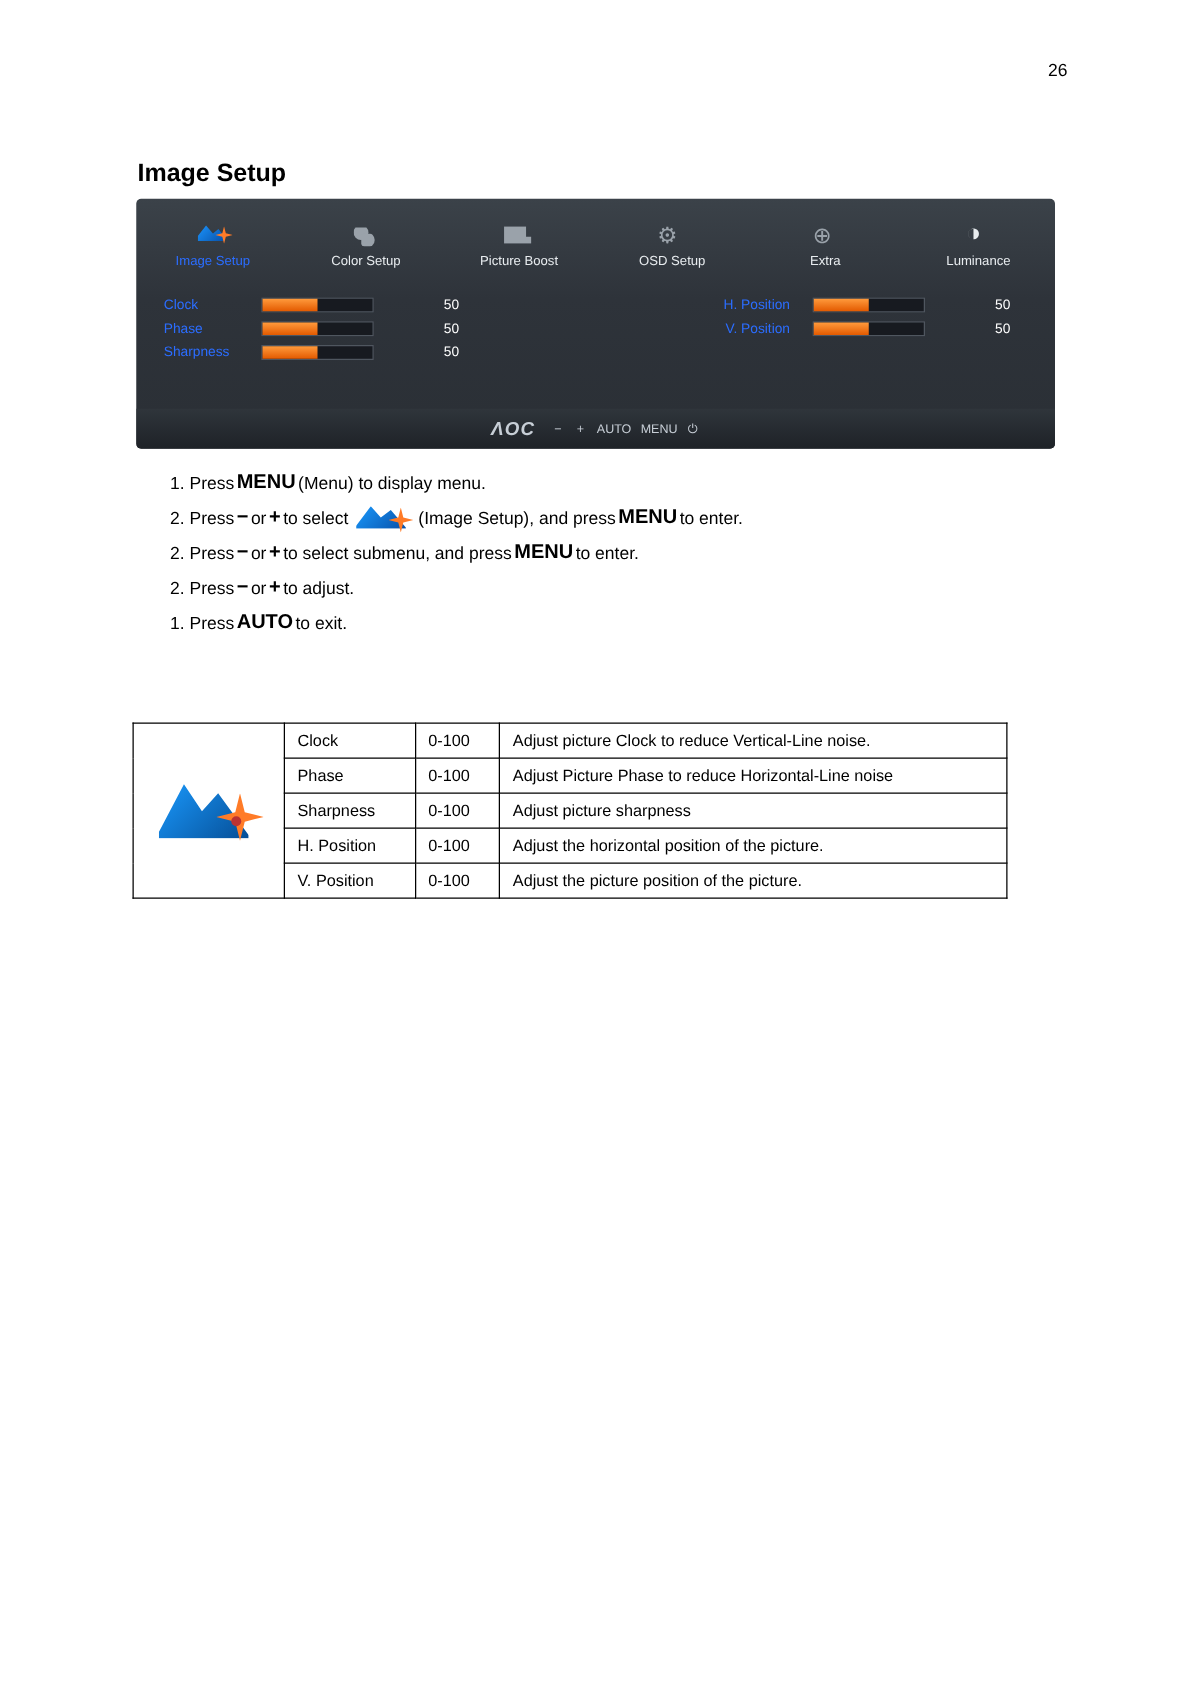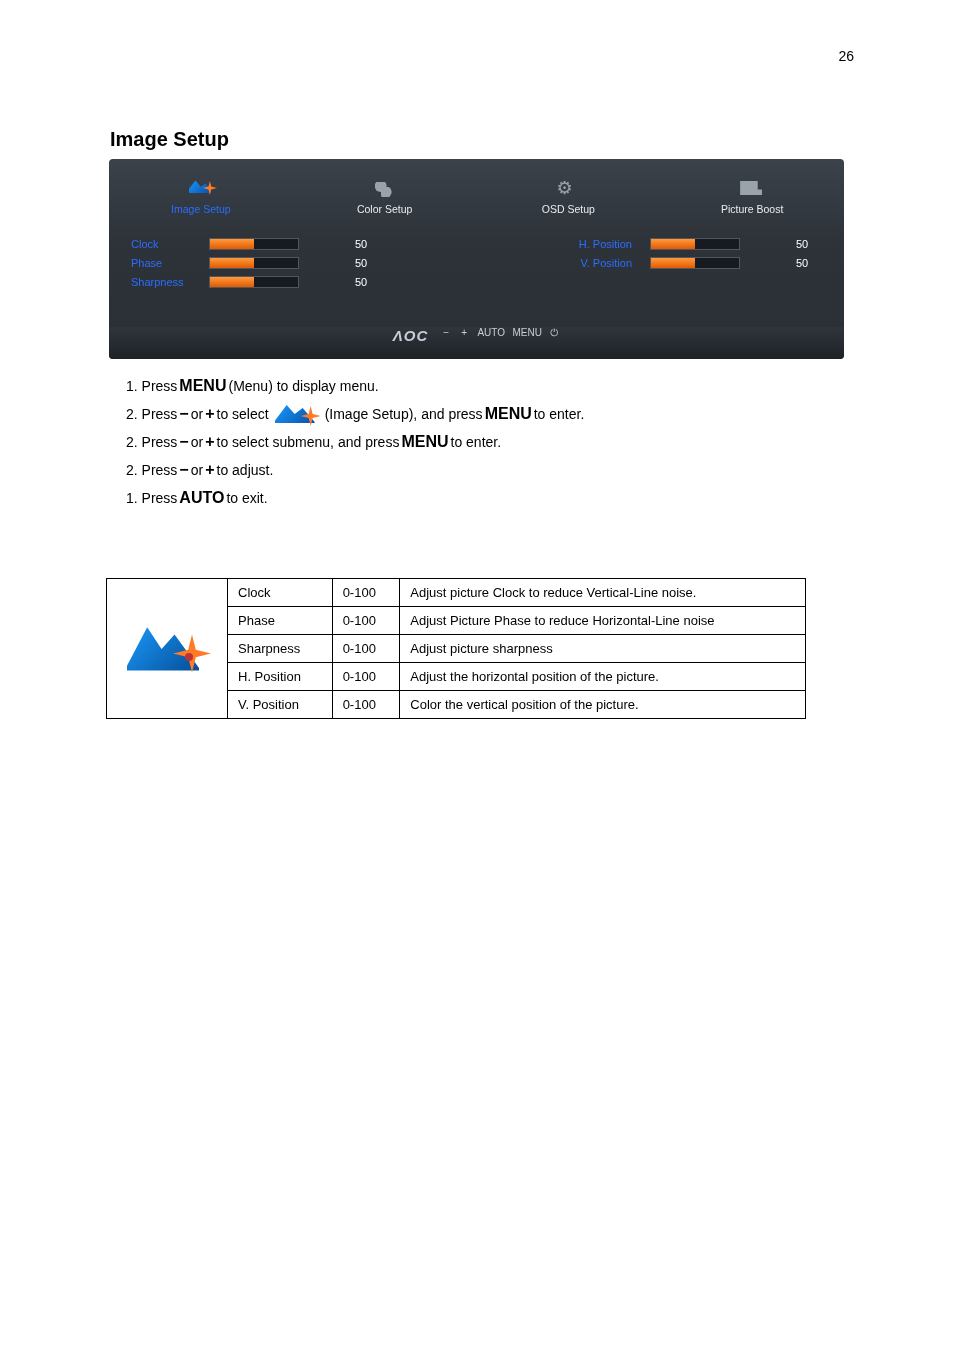"OSD Setup" div.osd-tab { order: before "Picture Boost" -> after "Picture Boost" }
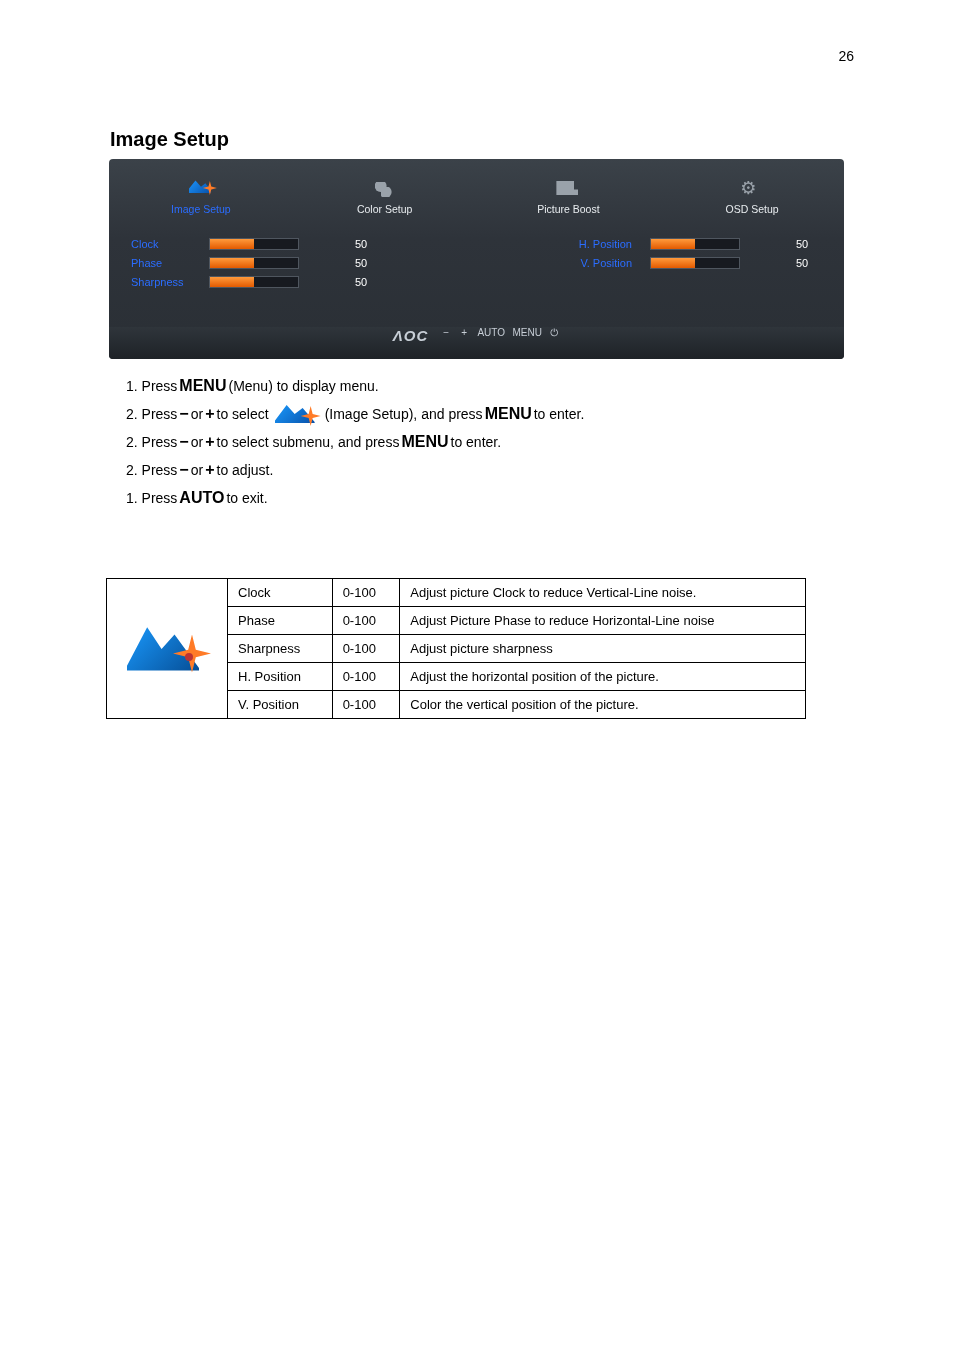"Extra" div.osd-tab { html: none -> <div> <div></div> <div>Extra</div> </div> }
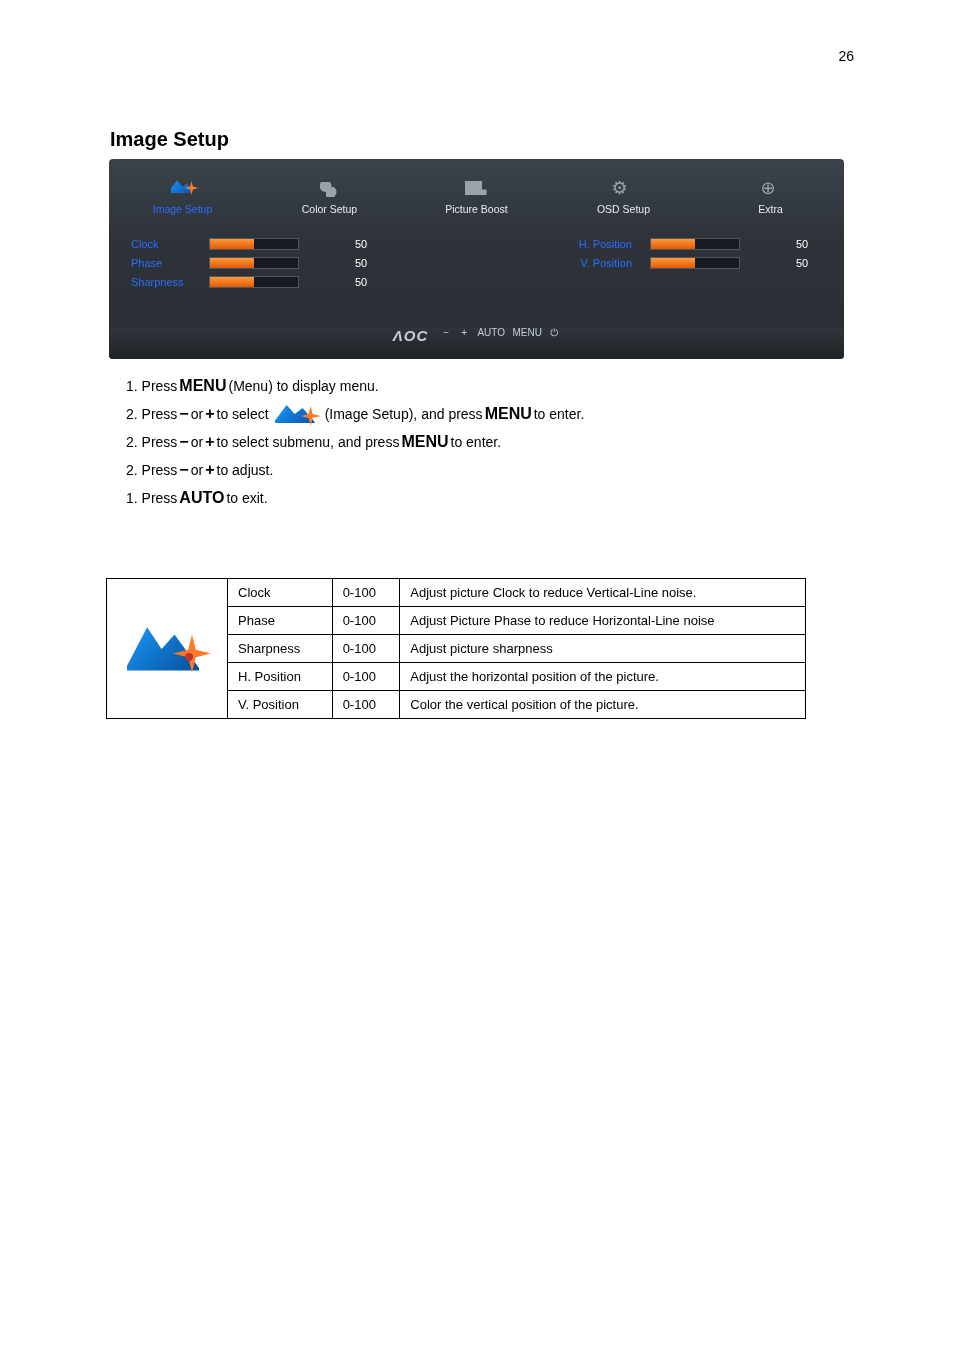"Luminance" div.osd-tab { html: none -> <div> <div></div> <div>Luminance</div> </div> }
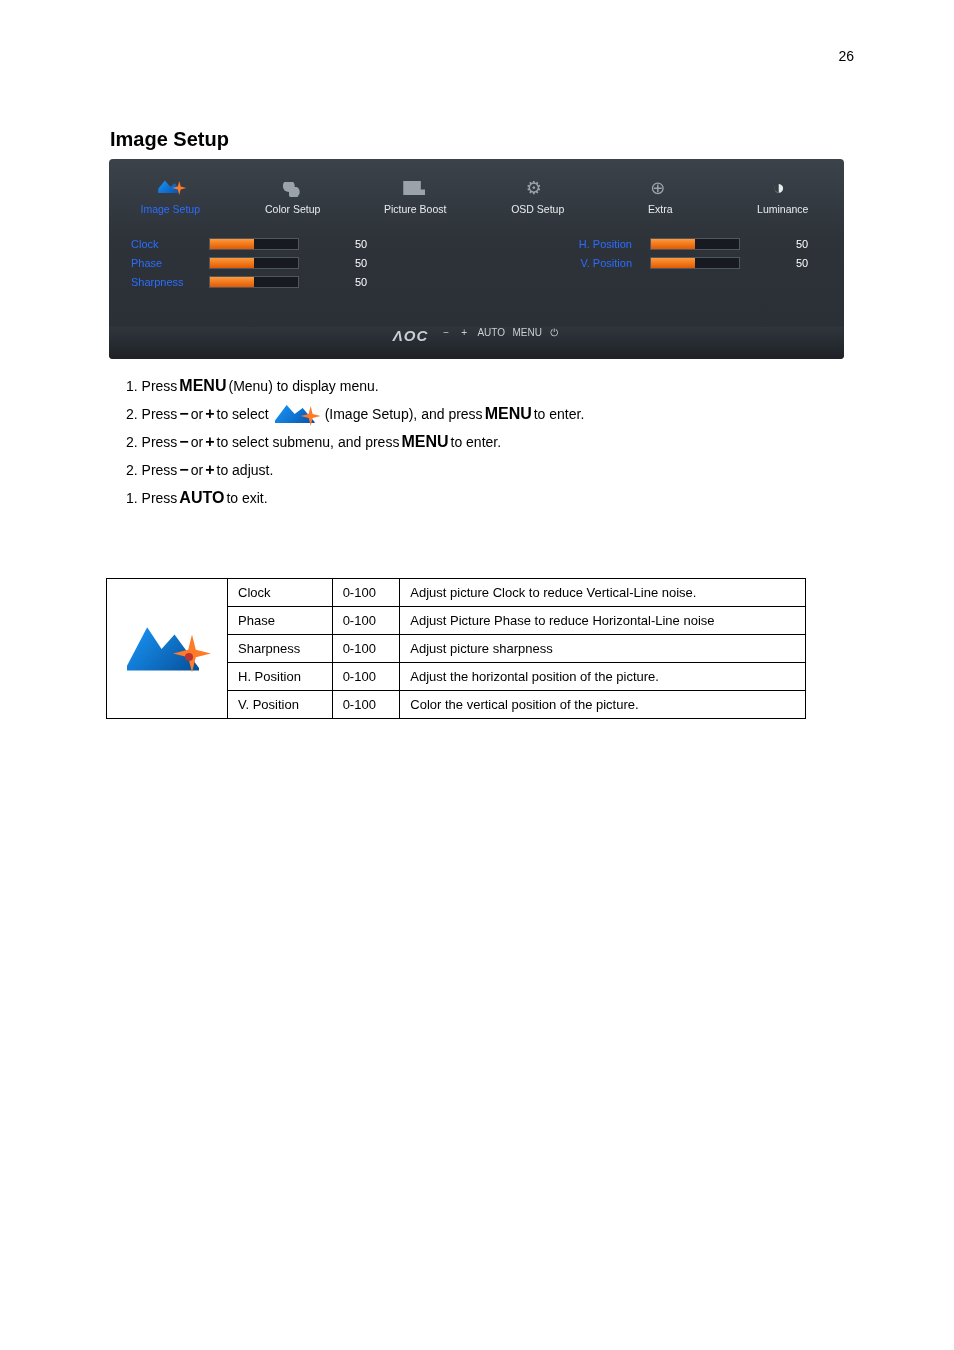"ΛOC" .osd-footer { align-items: none -> center }
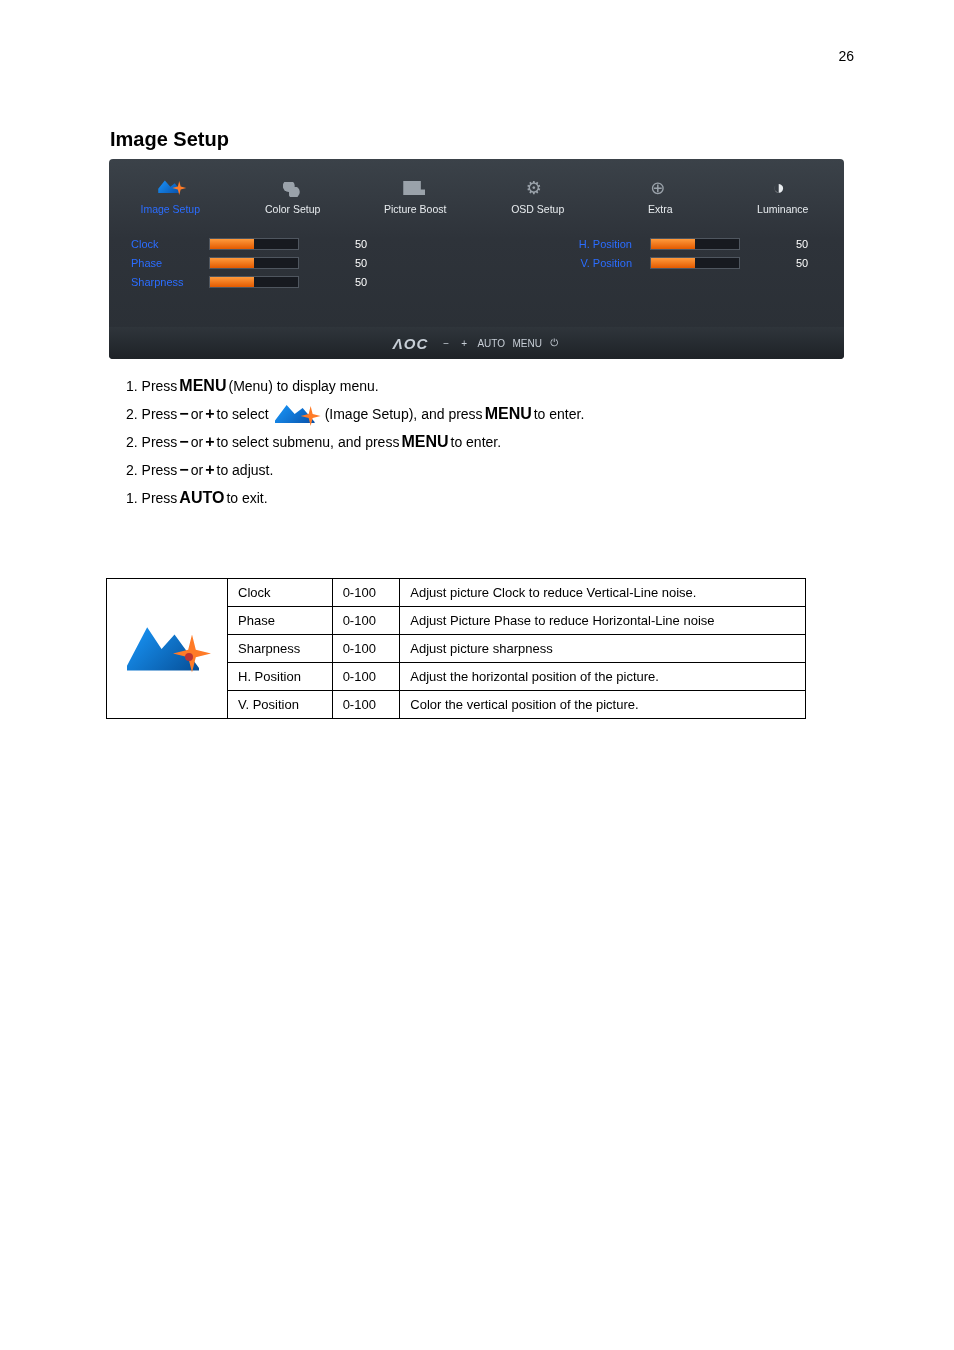"1. Press" .instr .line { margin-left: none -> 10px }
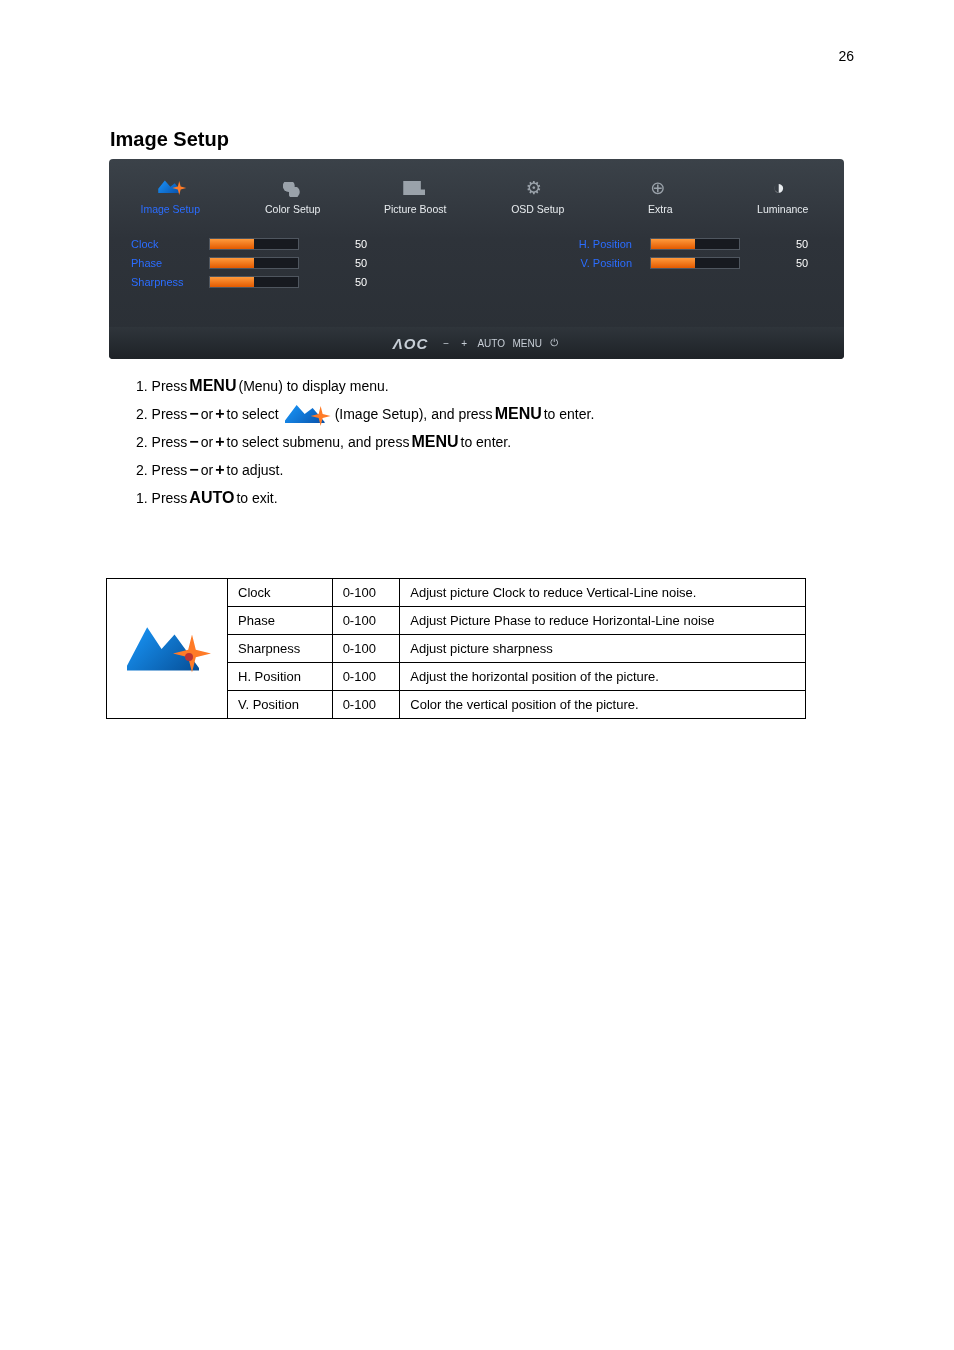"Color the vertical position of" td { text: Color the vertical -> Adjust the picture }
